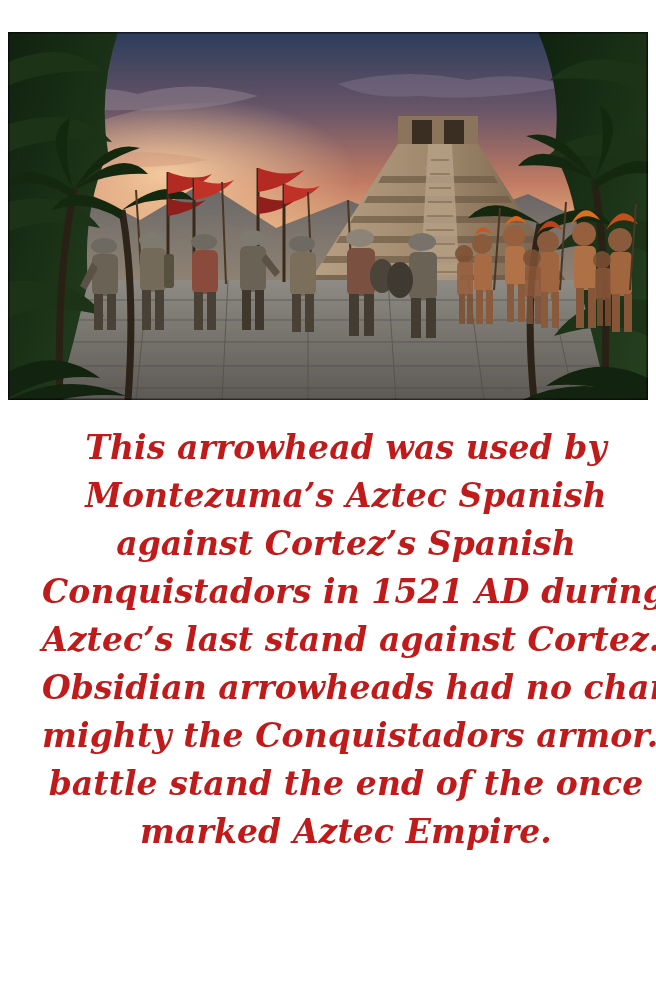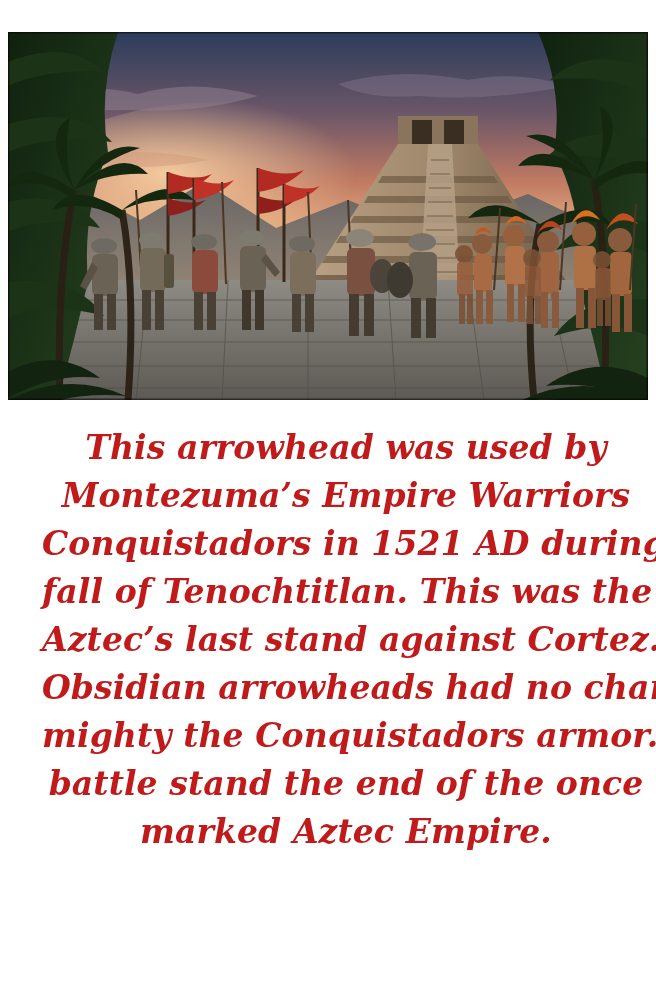"Montezuma’s Empire Warriors" span.line { text: Empire Warriors -> Aztec Spanish }
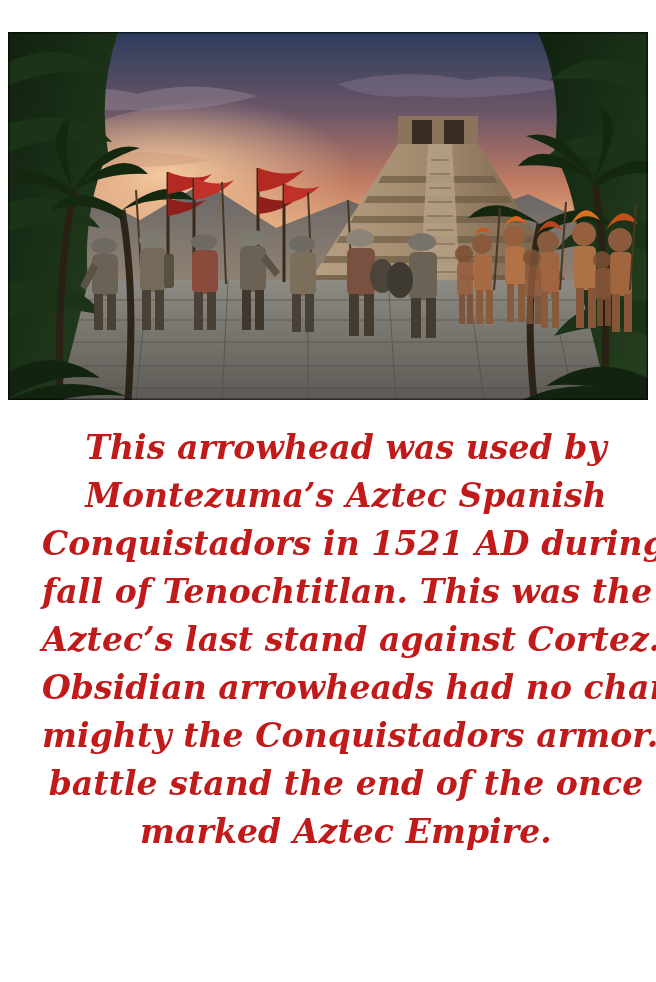"against Cortez’s Spanish" span.line { html: none -> <span>against Cortez’s Spanish</span> }
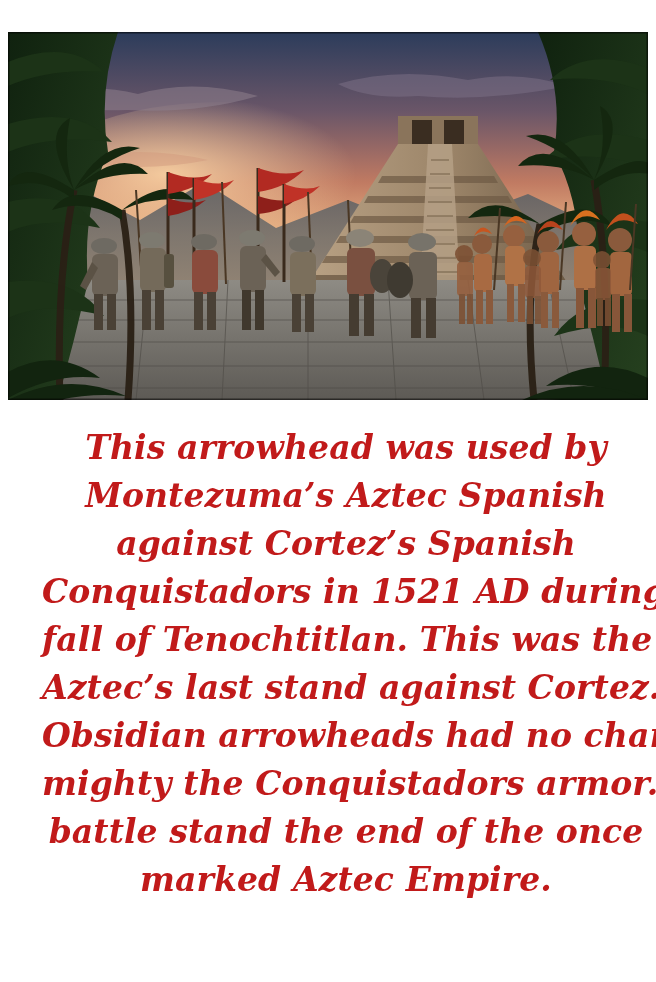"fall of Tenochtitlan. This was" span.line { html: <span>fall of Tenochtitlan. This was the</span> -> none }
